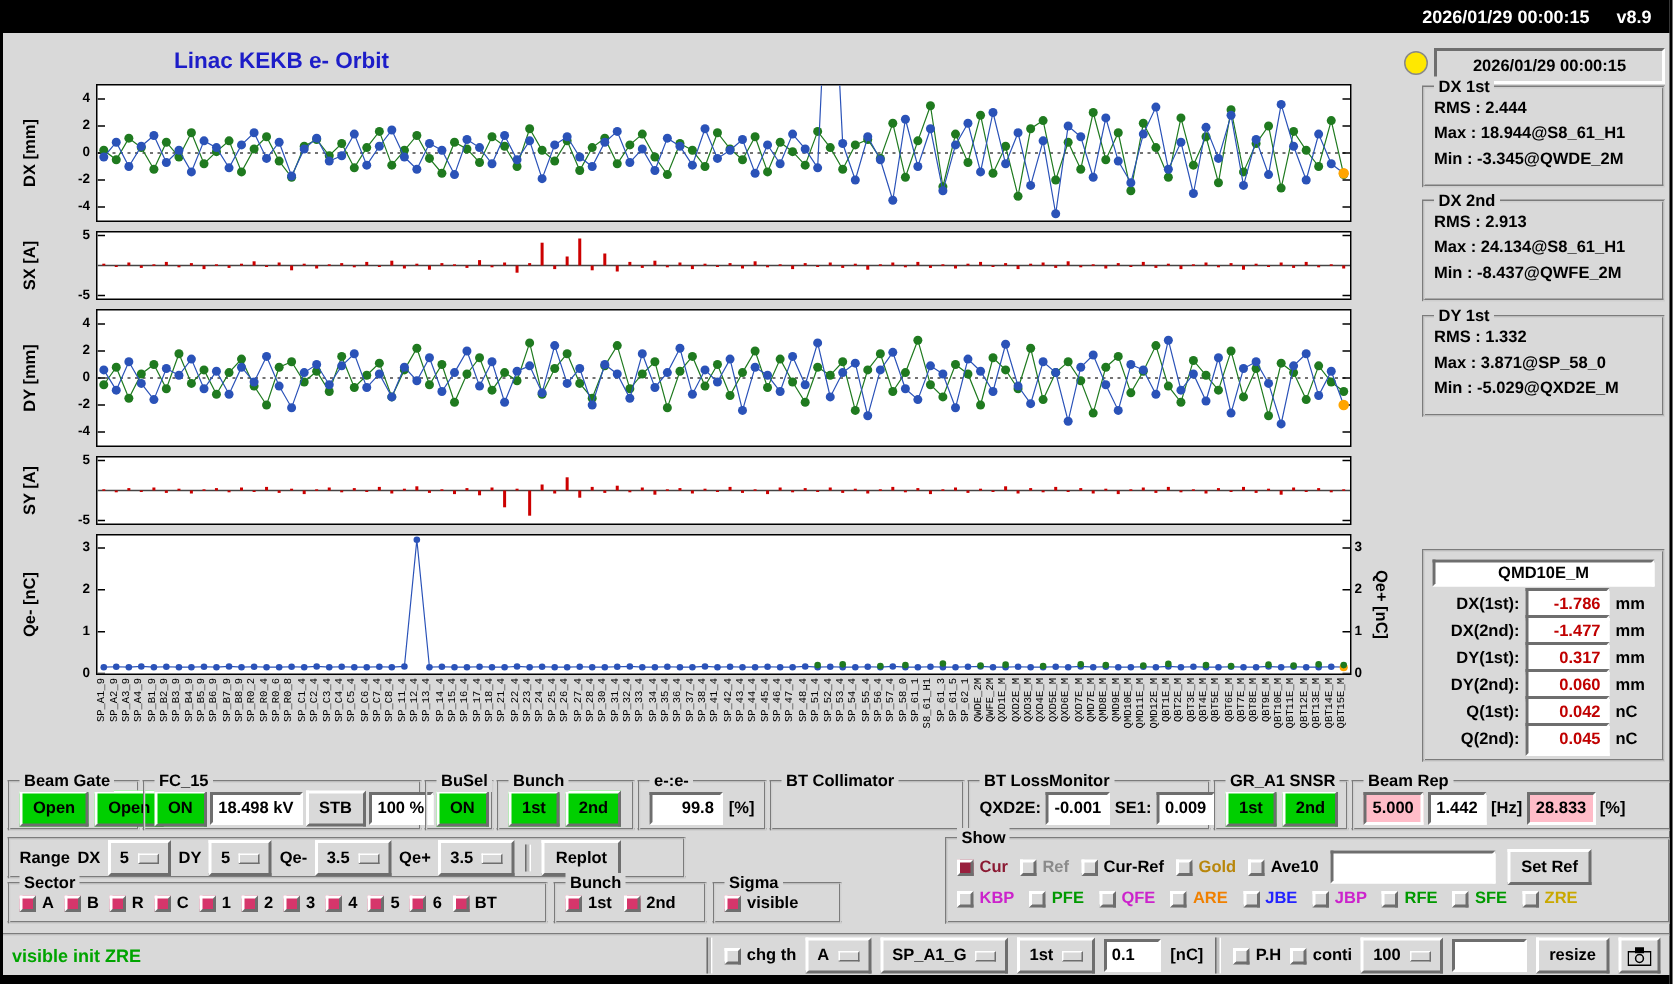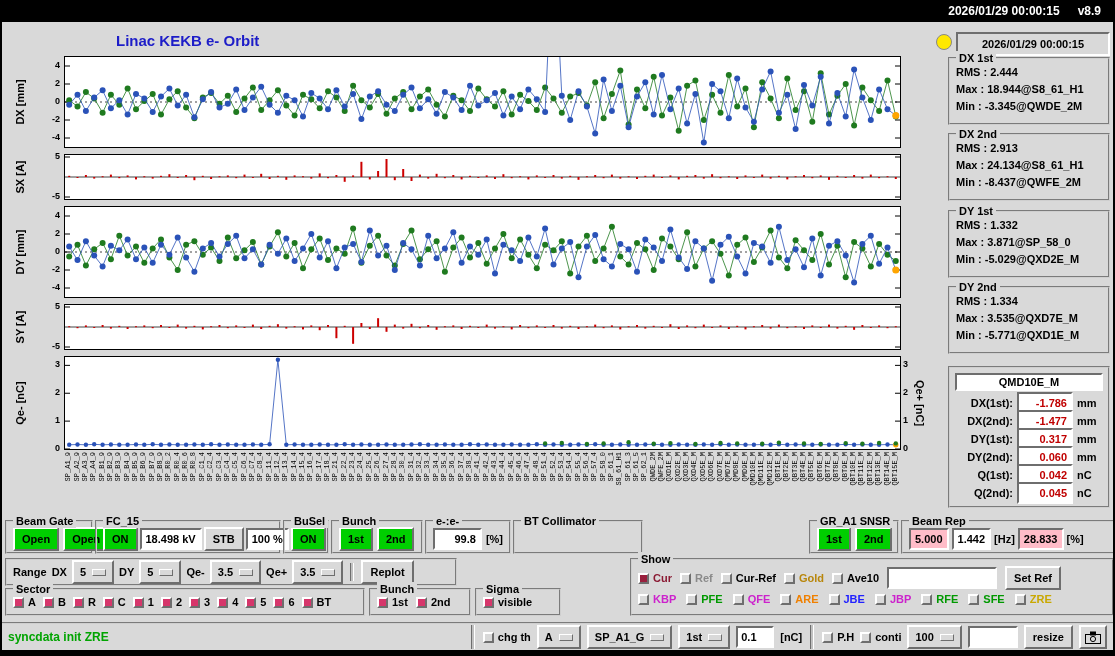"DY 2nd" div.tkframe { html: <div> <span>DY 2nd</span> <div> <span>RMS : 1.334</span> <span>Max : 3.535@QXD7E_M</span> <span>Min : -5.771@QXD1E_M</span> </div> </div> -> none }
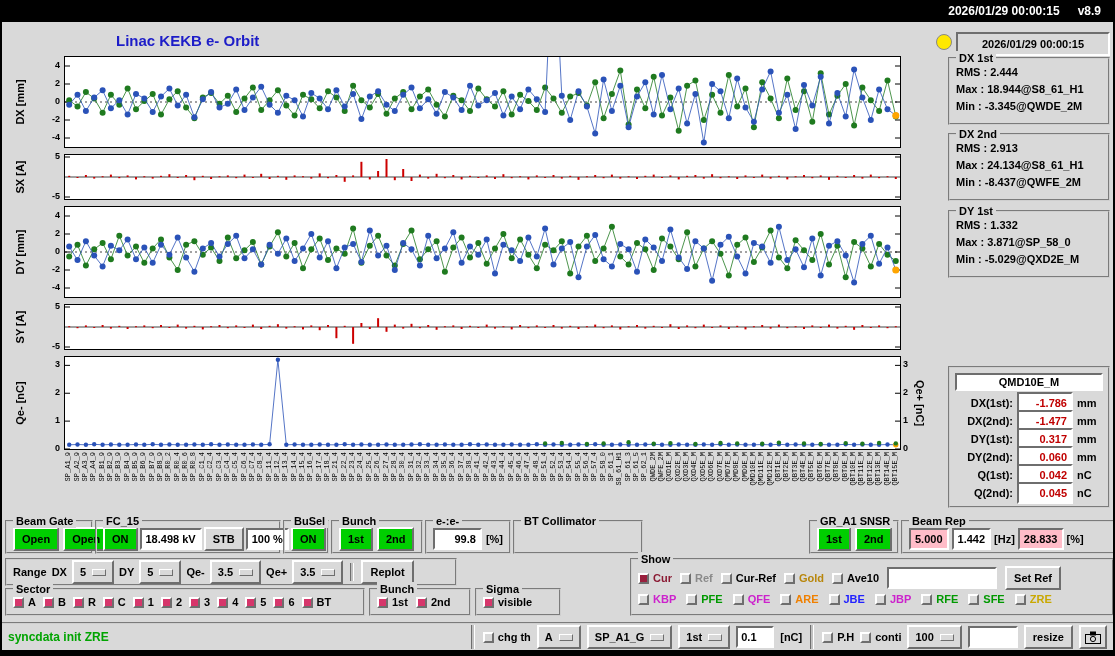"BT LossMonitor" div.tkframe { html: none -> <div> <span>BT LossMonitor</span> <div> <span>QXD2E:</span> <span>-0.001</span> <span>SE1:</span> <span>0.009</span> </div> </div> }
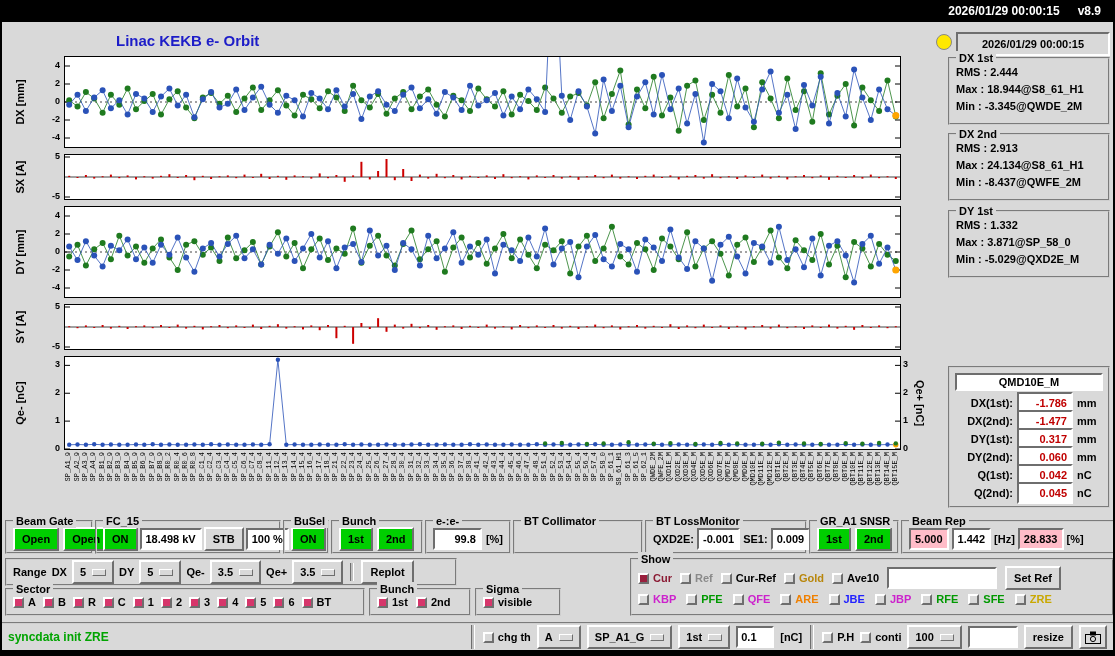"syncdata init ZRE" span.status-msg { text: syncdata -> visible }
